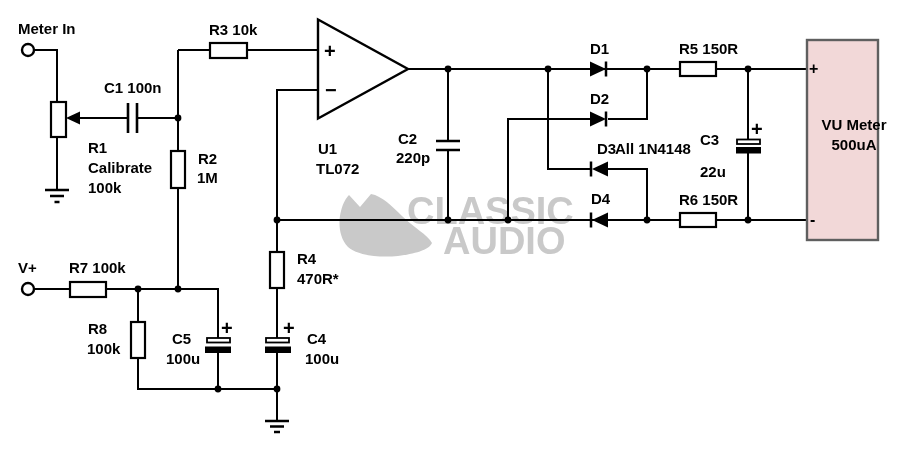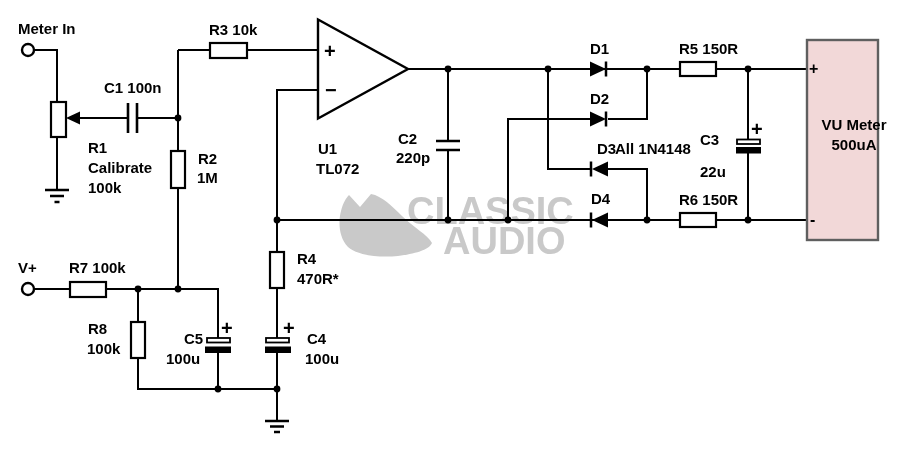"C5" div.lbl { left: 184px -> 172px }
